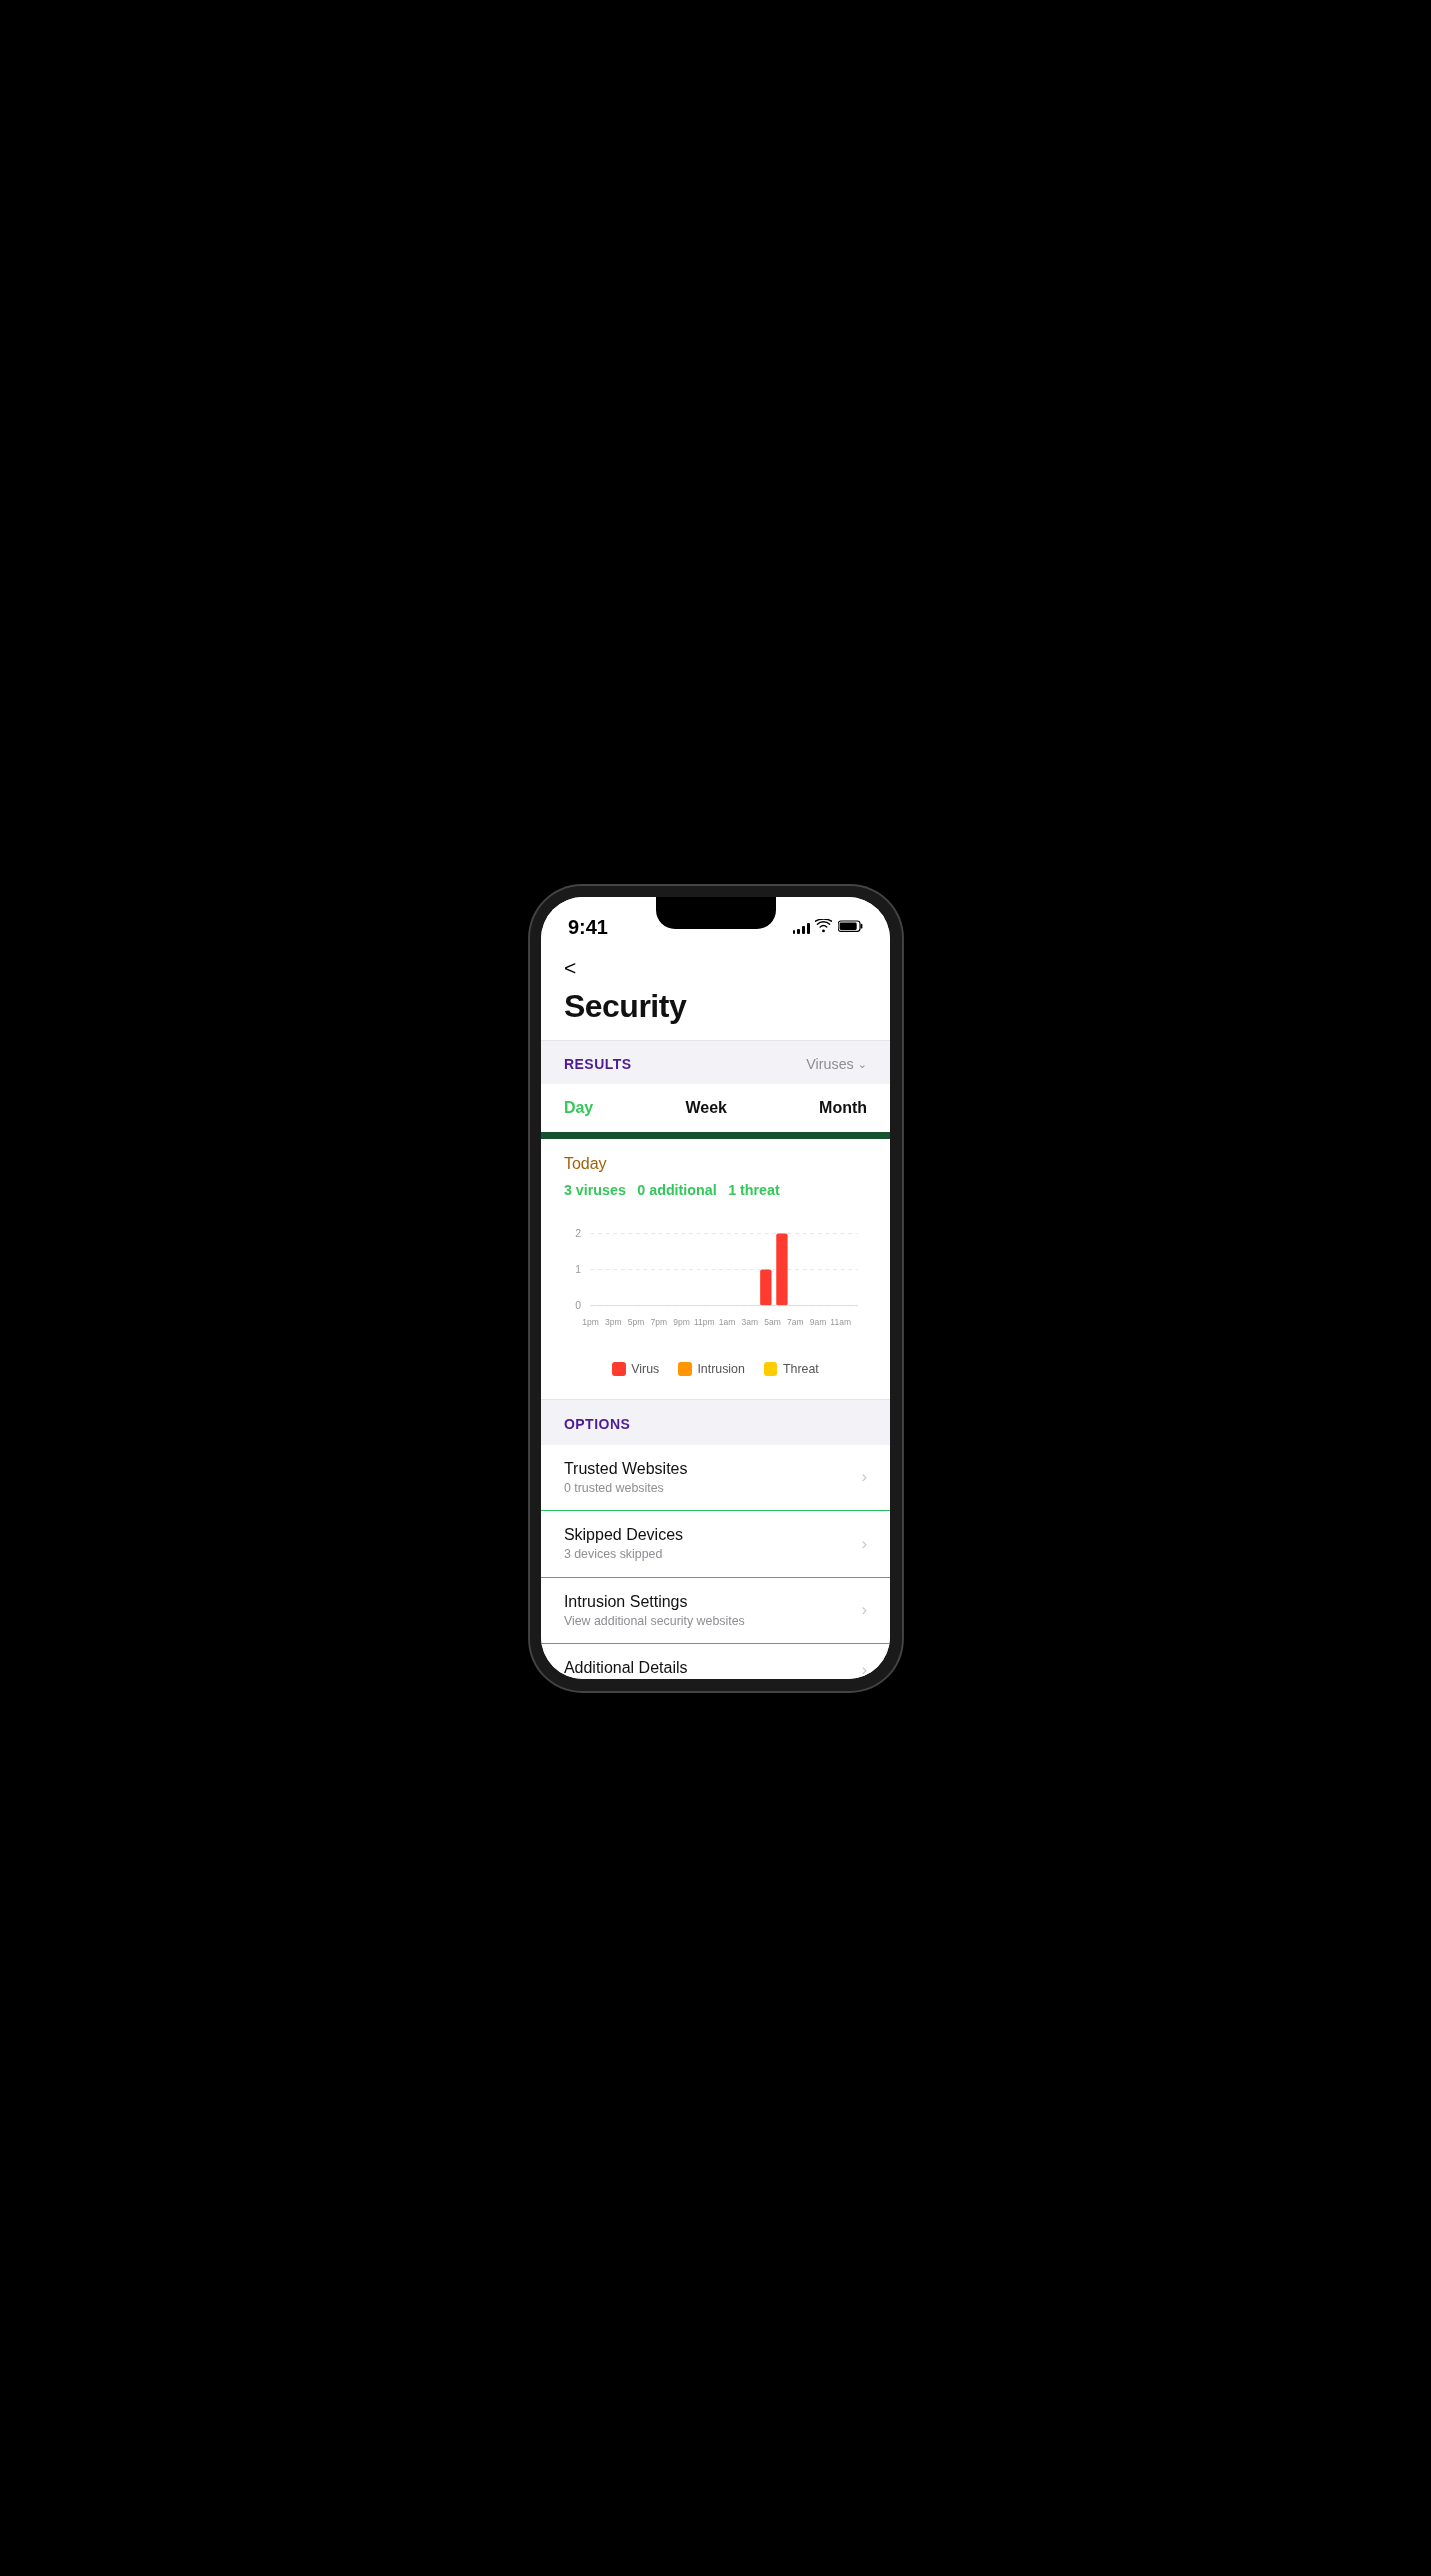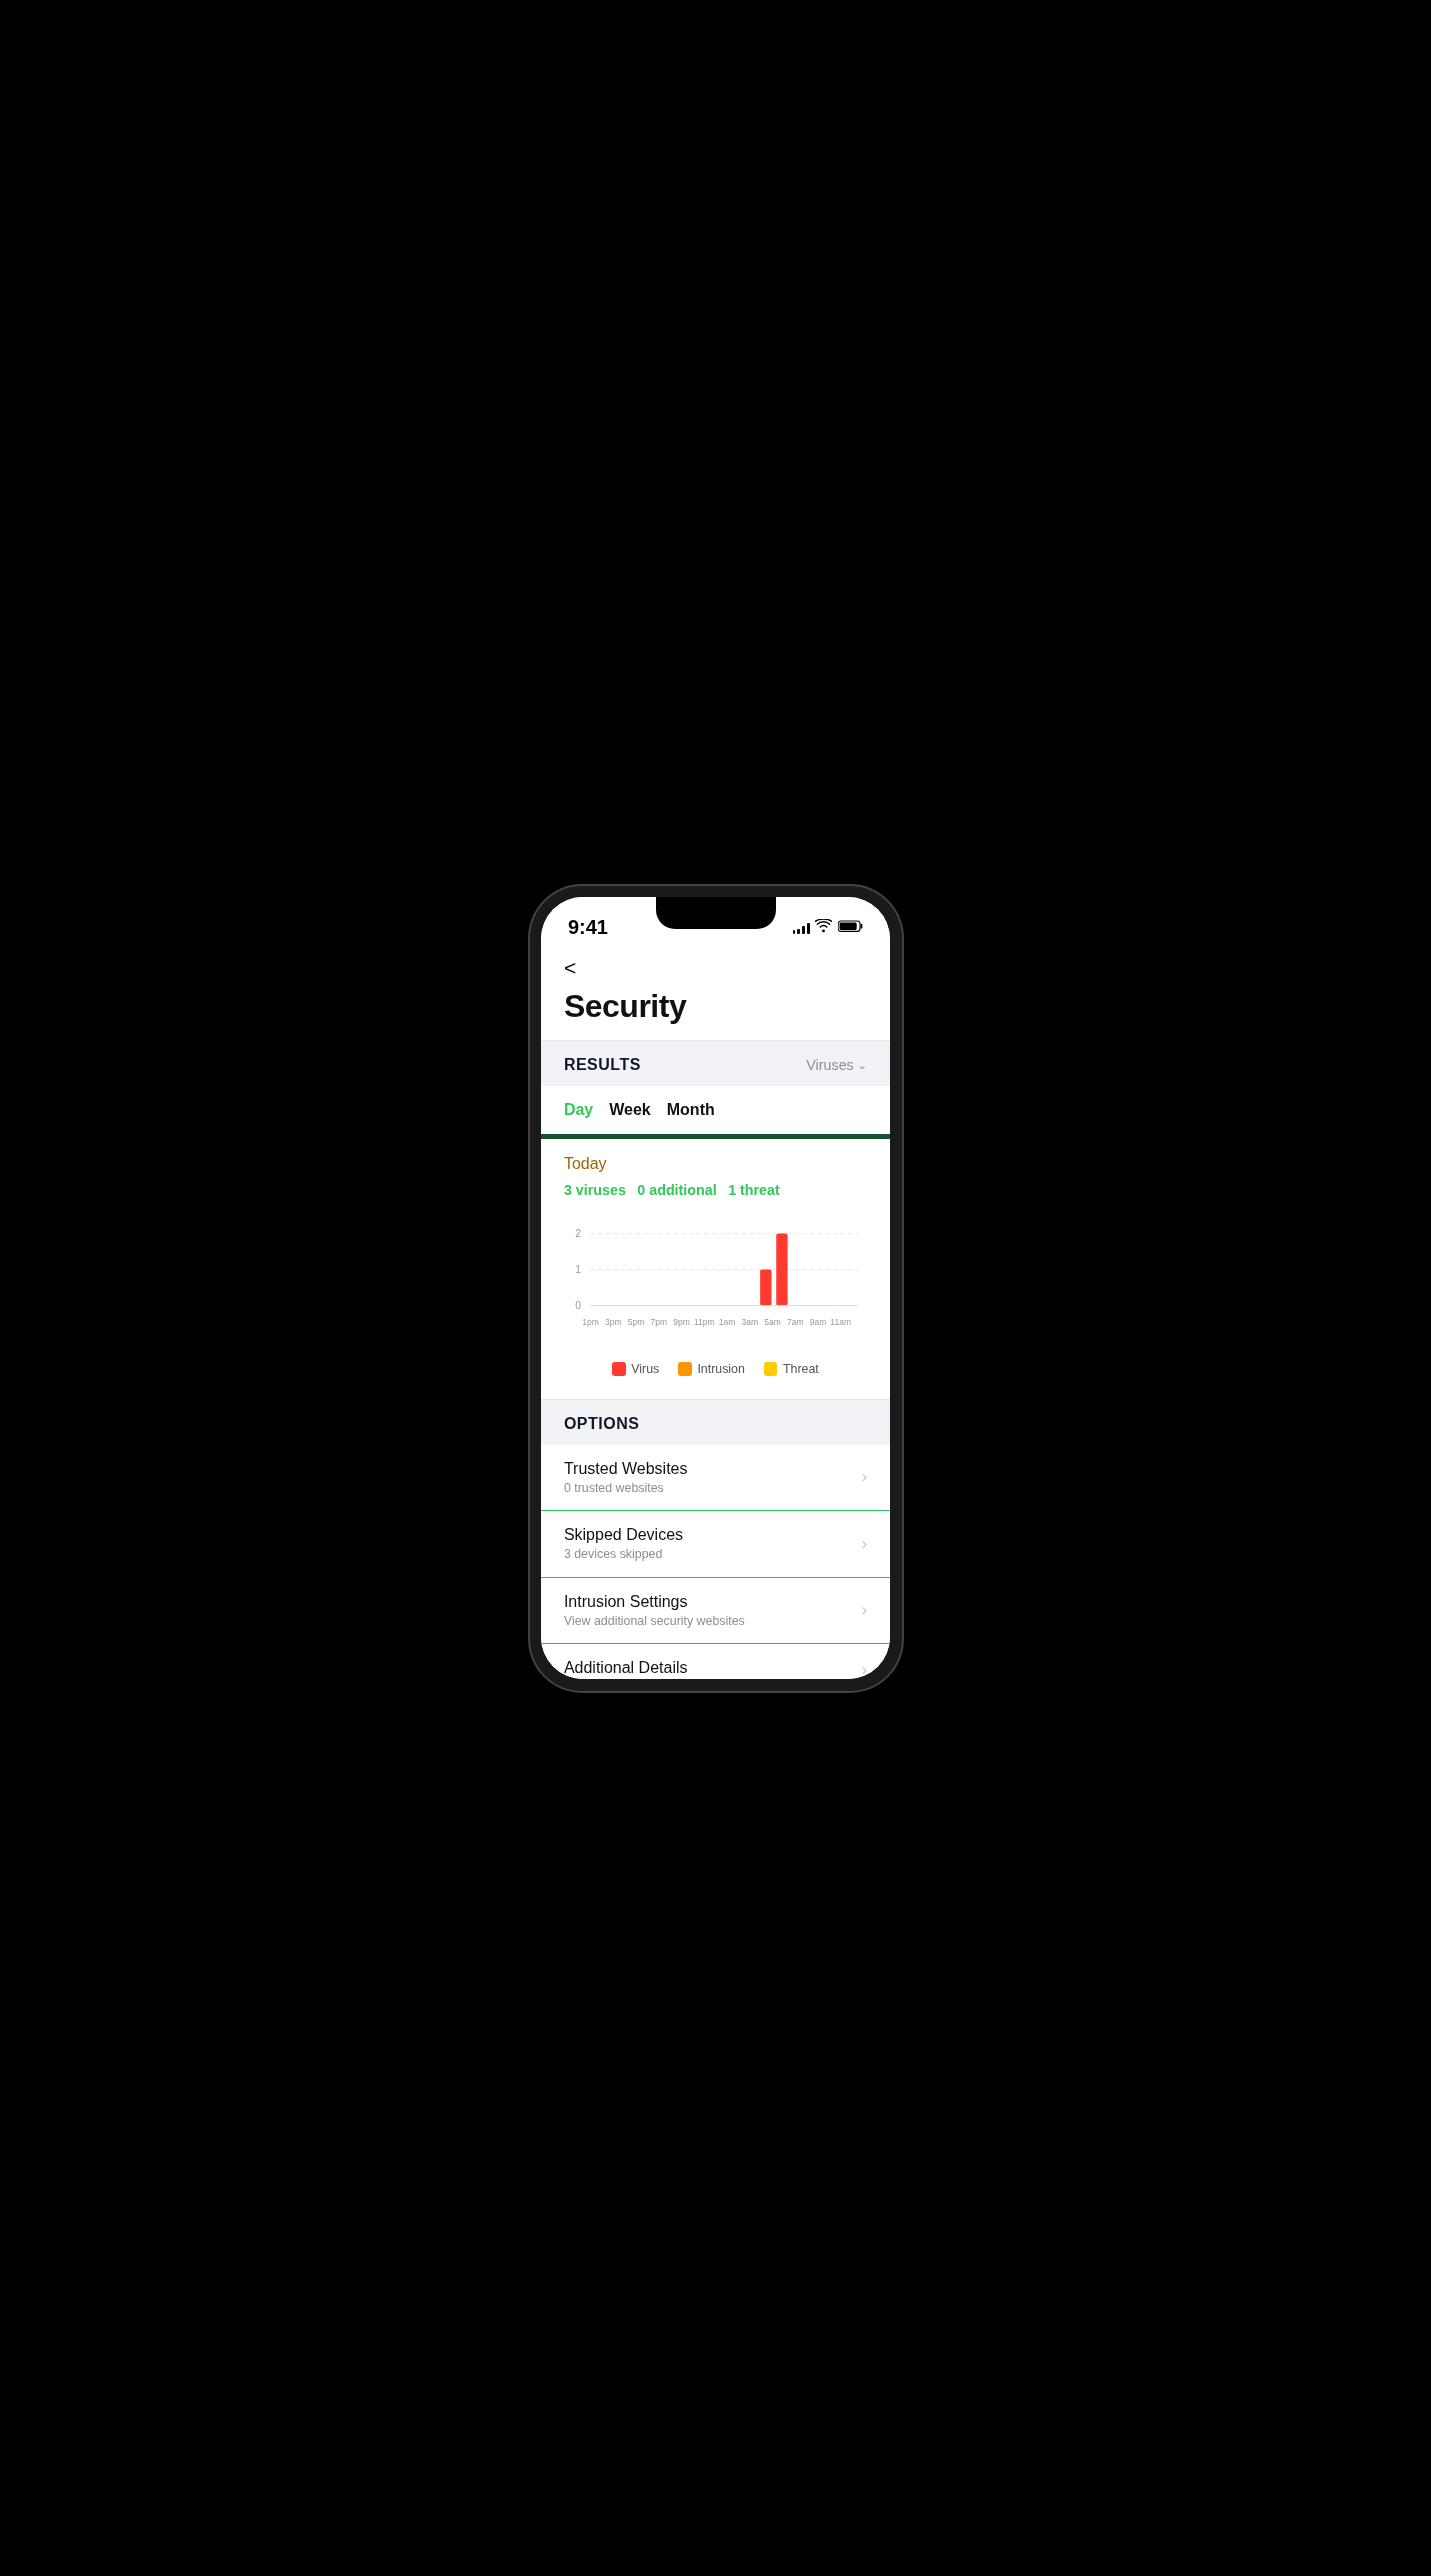"RESULTS" .section-label { color: #0f172a -> #4c1d95; font-size: 16px -> 14px }
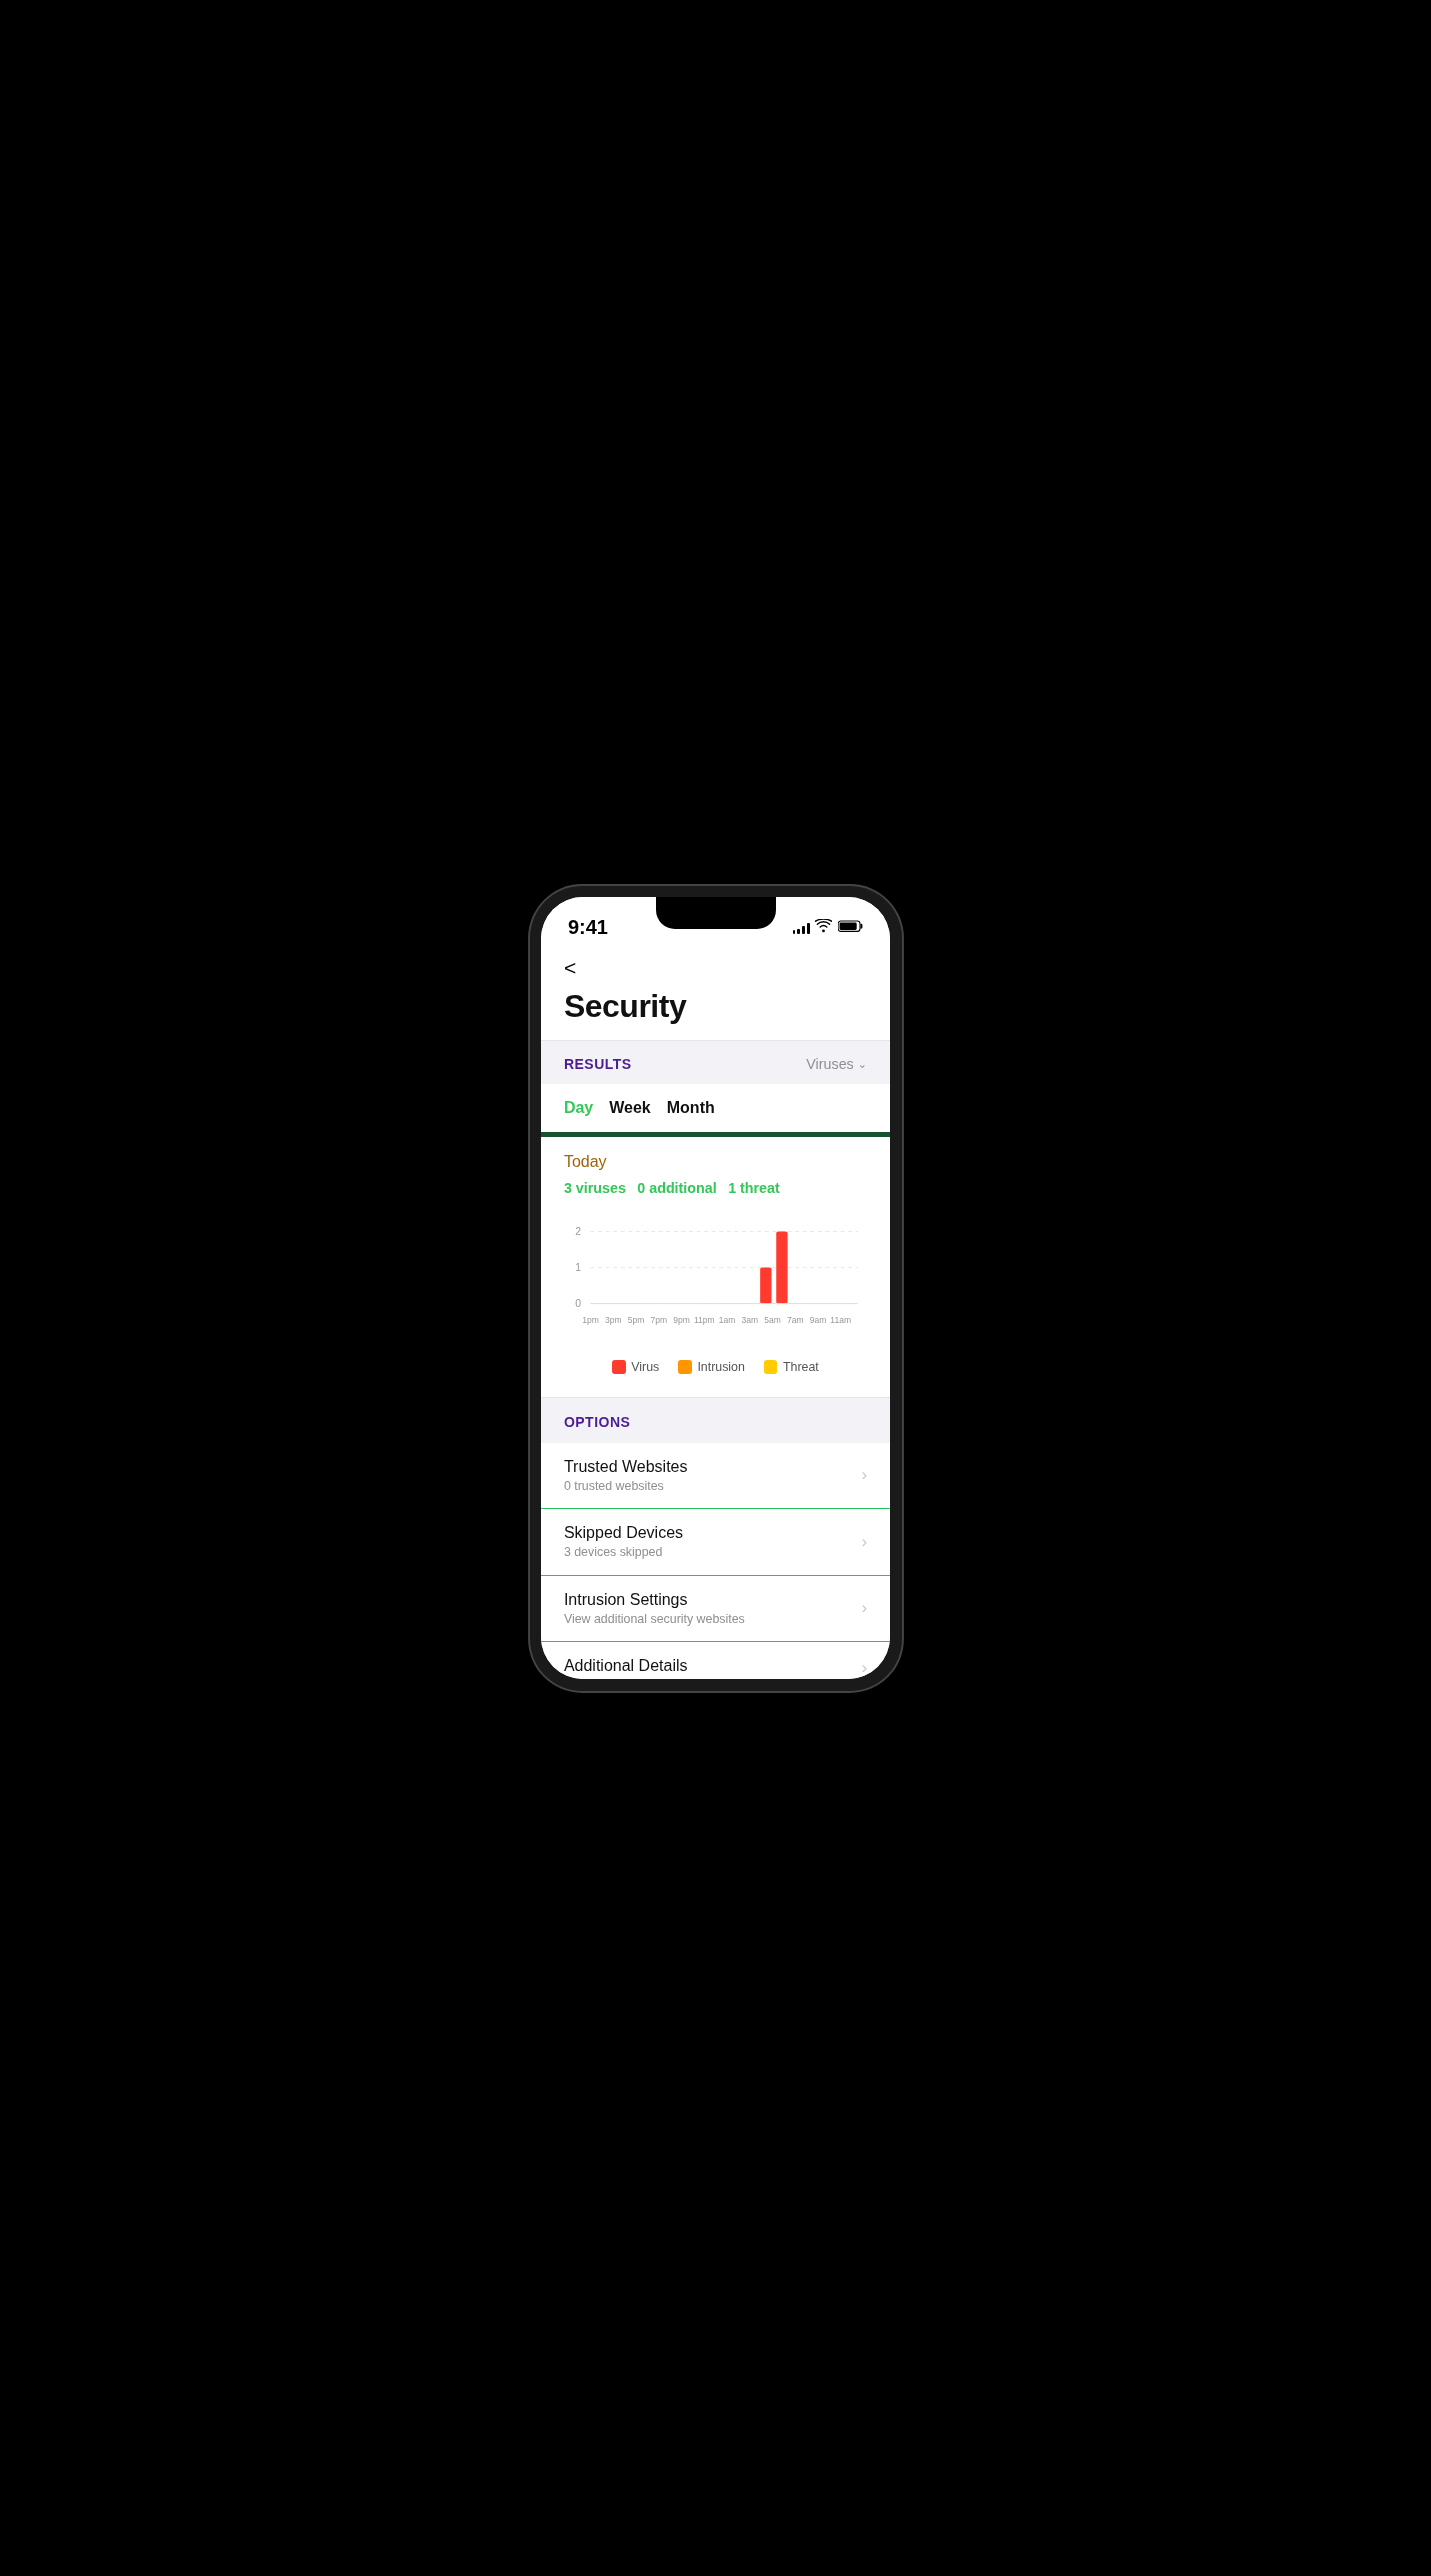"Day" .time-tabs { border-bottom: 5px solid #14532d -> 7px solid #14532d; justify-content: flex-start -> space-between }
